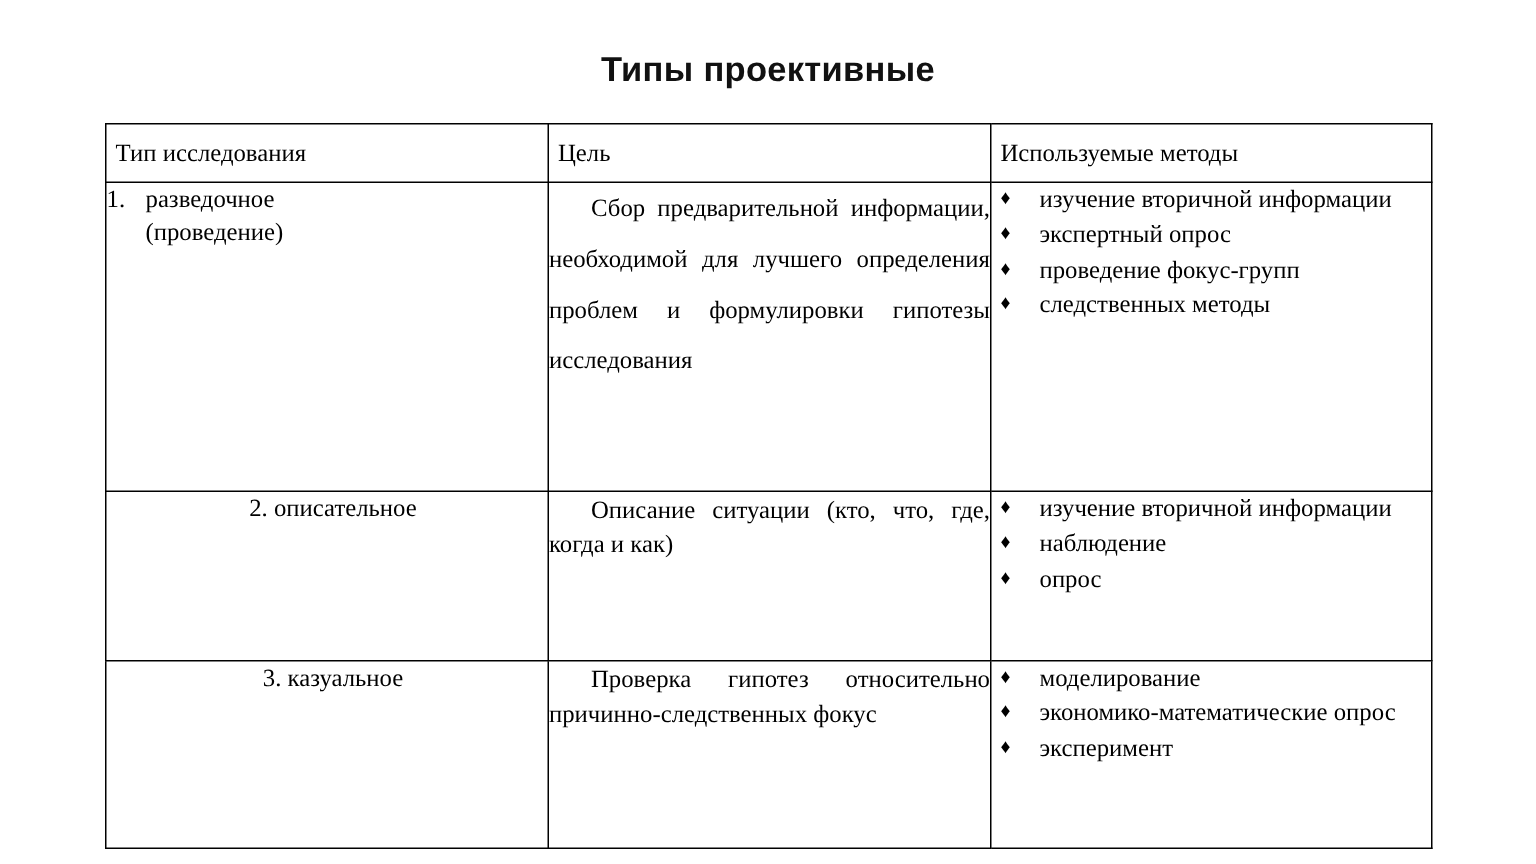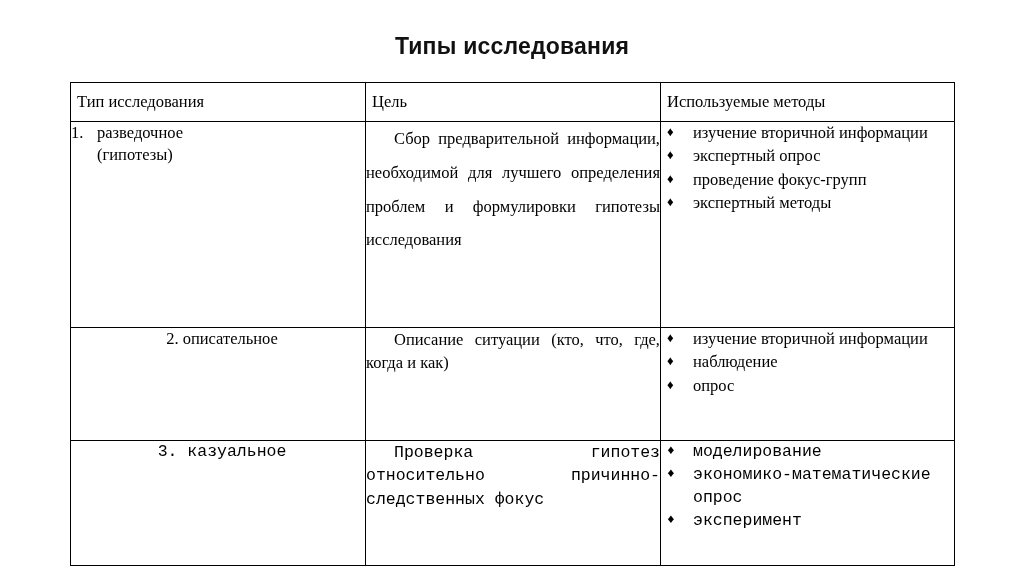"Типы исследования" div.doc-title { text: исследования -> проективные }
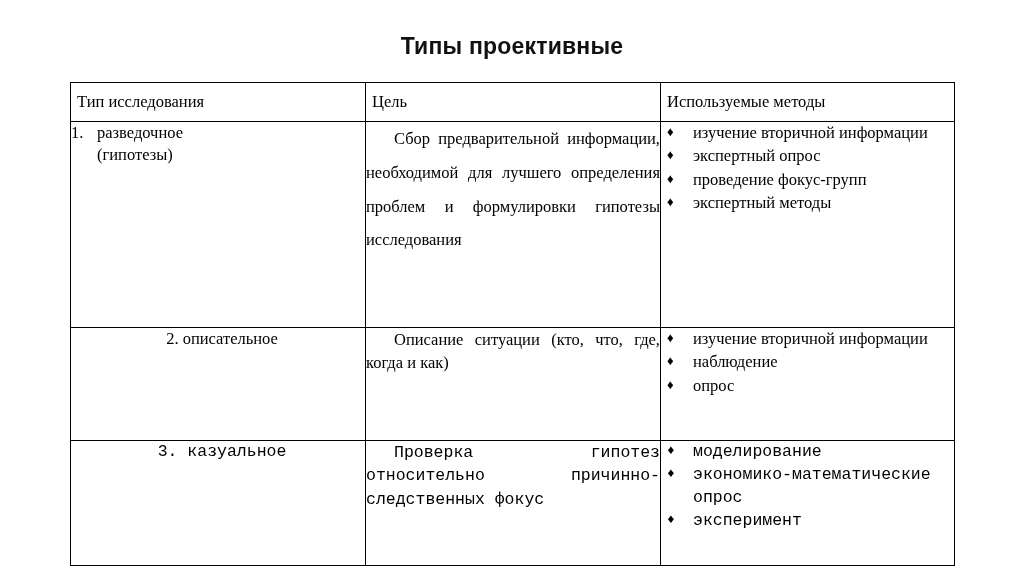"(гипотезы)" span.type-sub { text: гипотезы -> проведение }
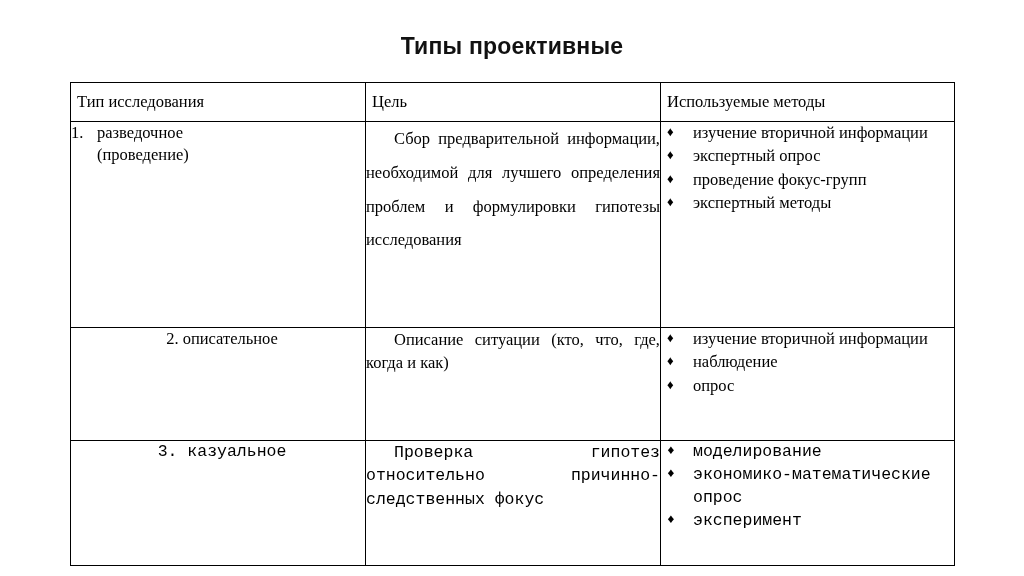"экспертный методы" span { text: экспертный -> следственных }
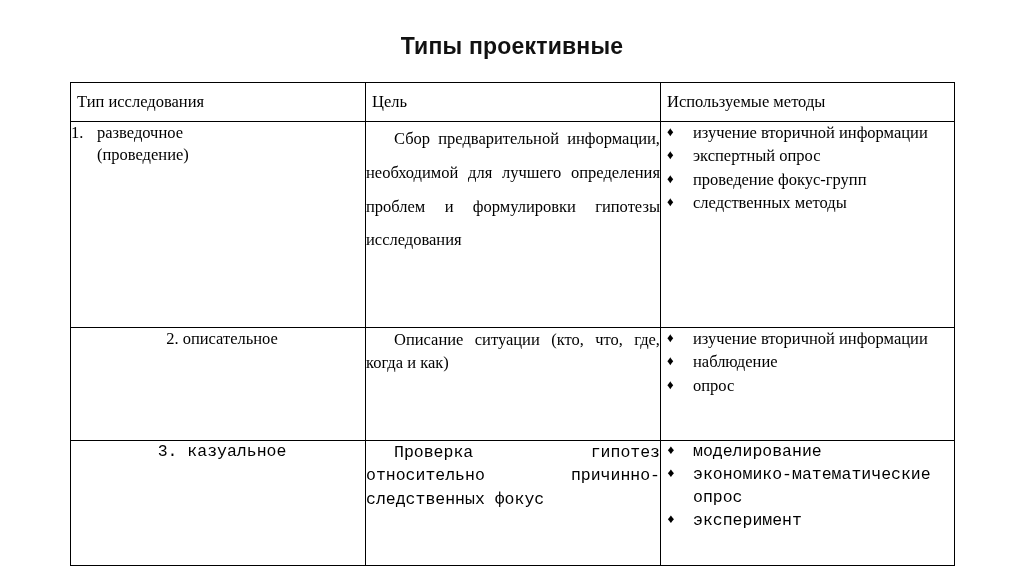"3. казуальное" tr.row-3 td { font-family: Liberation Mono, monospace -> none }
